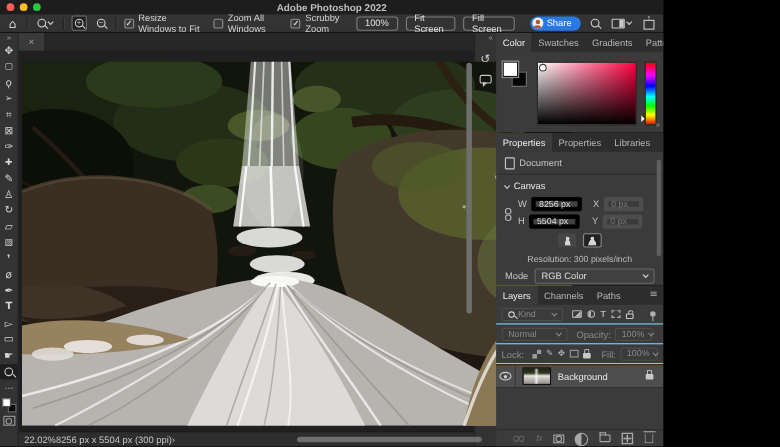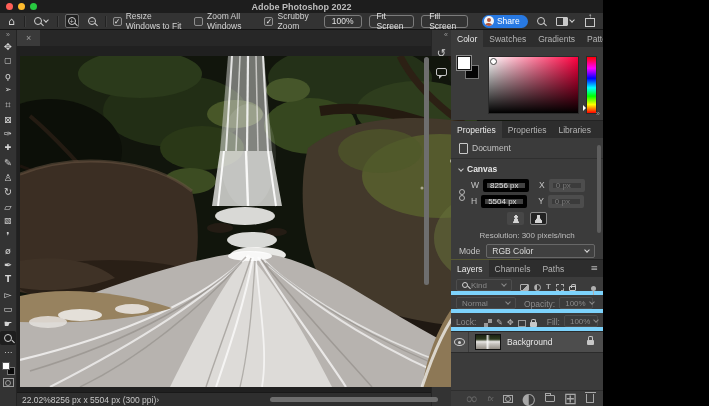"Canvas" .sechead { font-weight: 700 -> 400 }
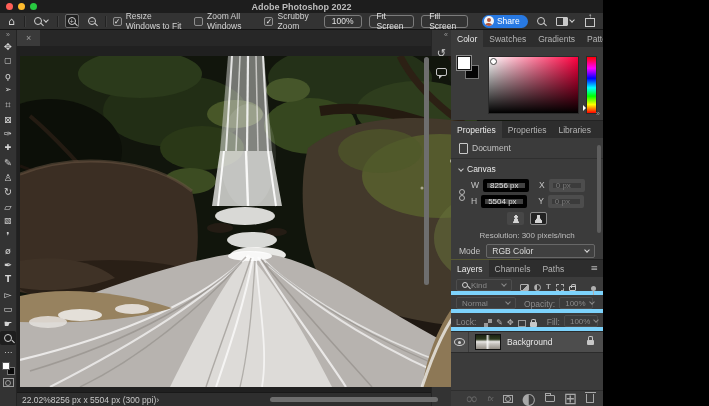"Kind" .lrow { align-items: flex-end -> center; border-bottom: 4px solid #7dd3fc -> 1px solid #7dd3fc }
